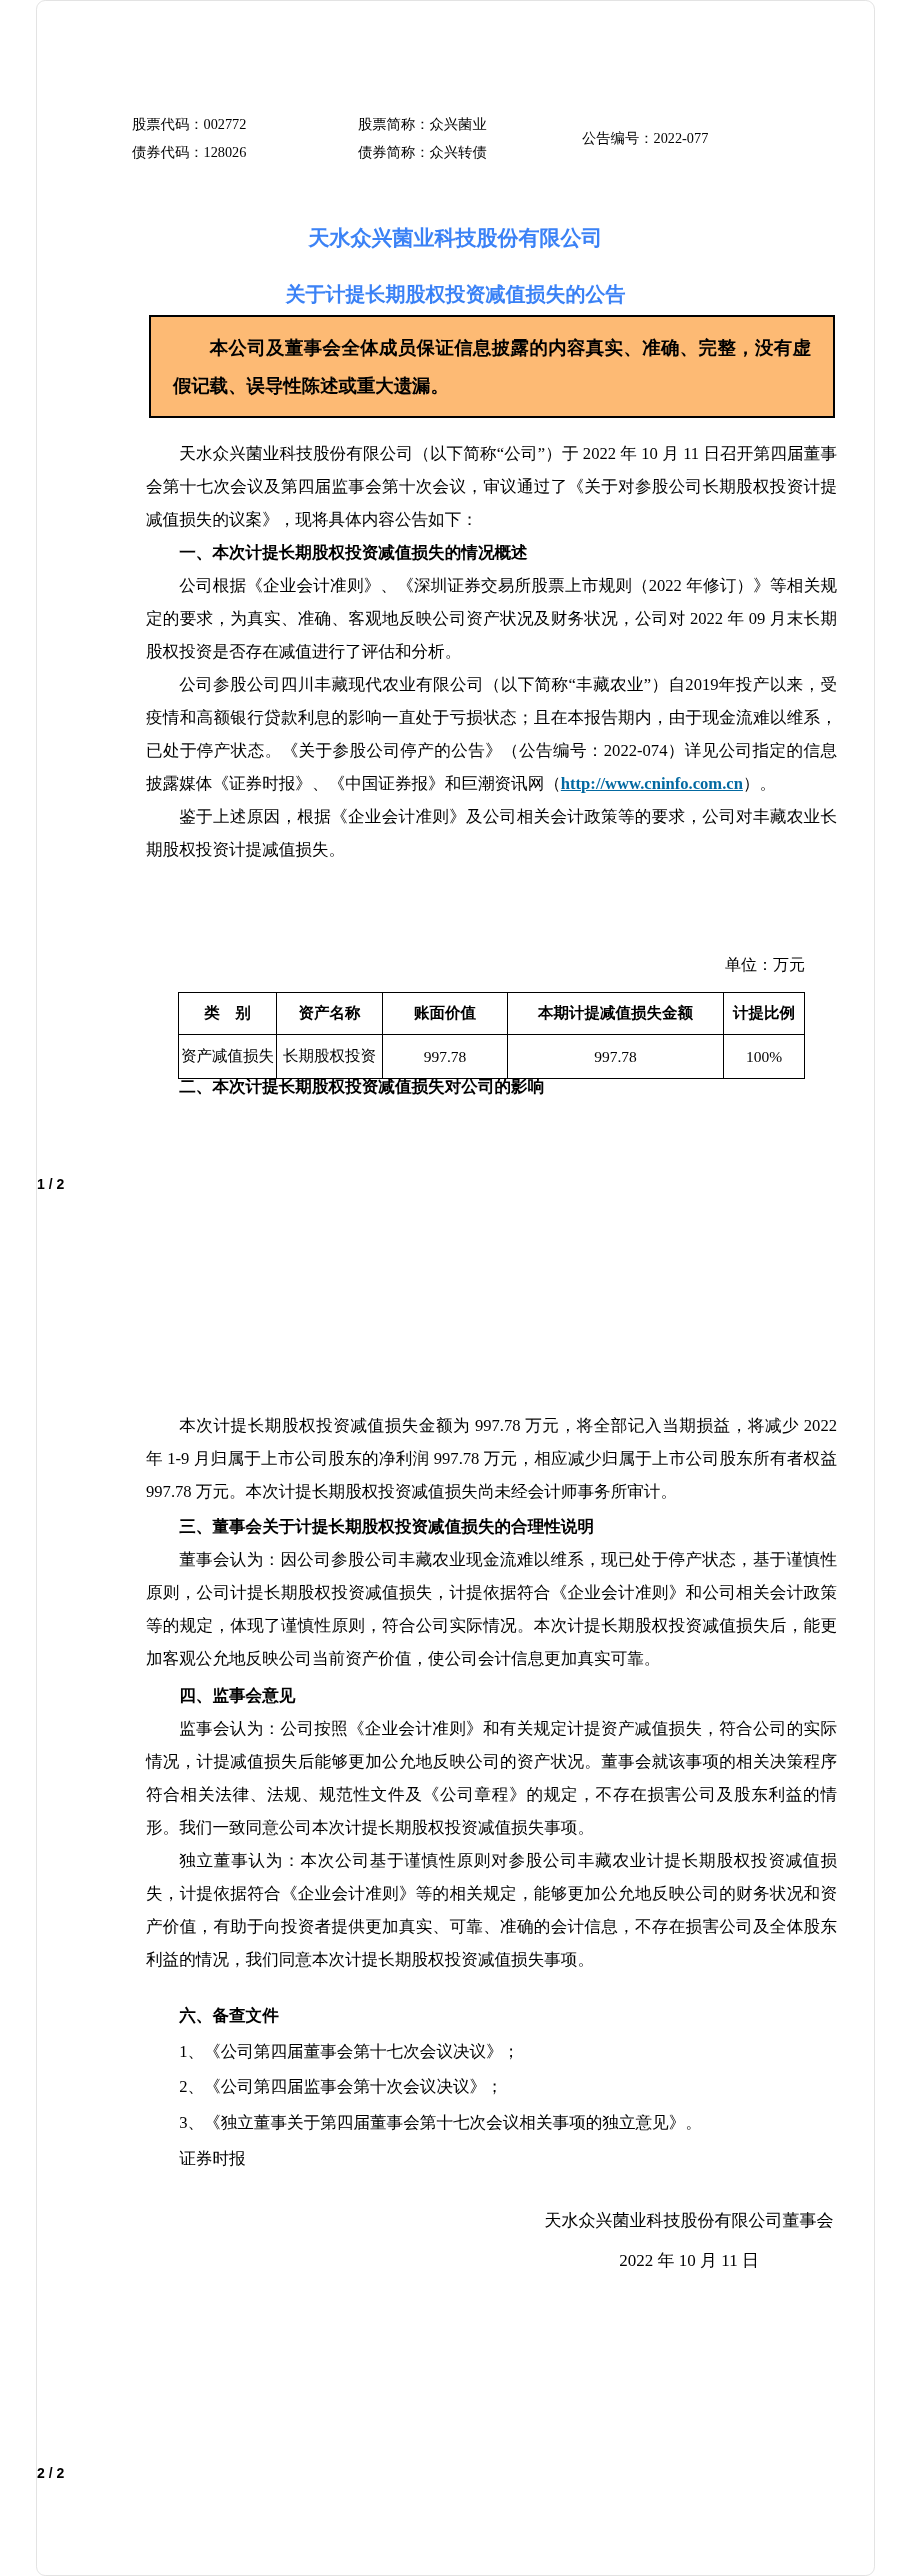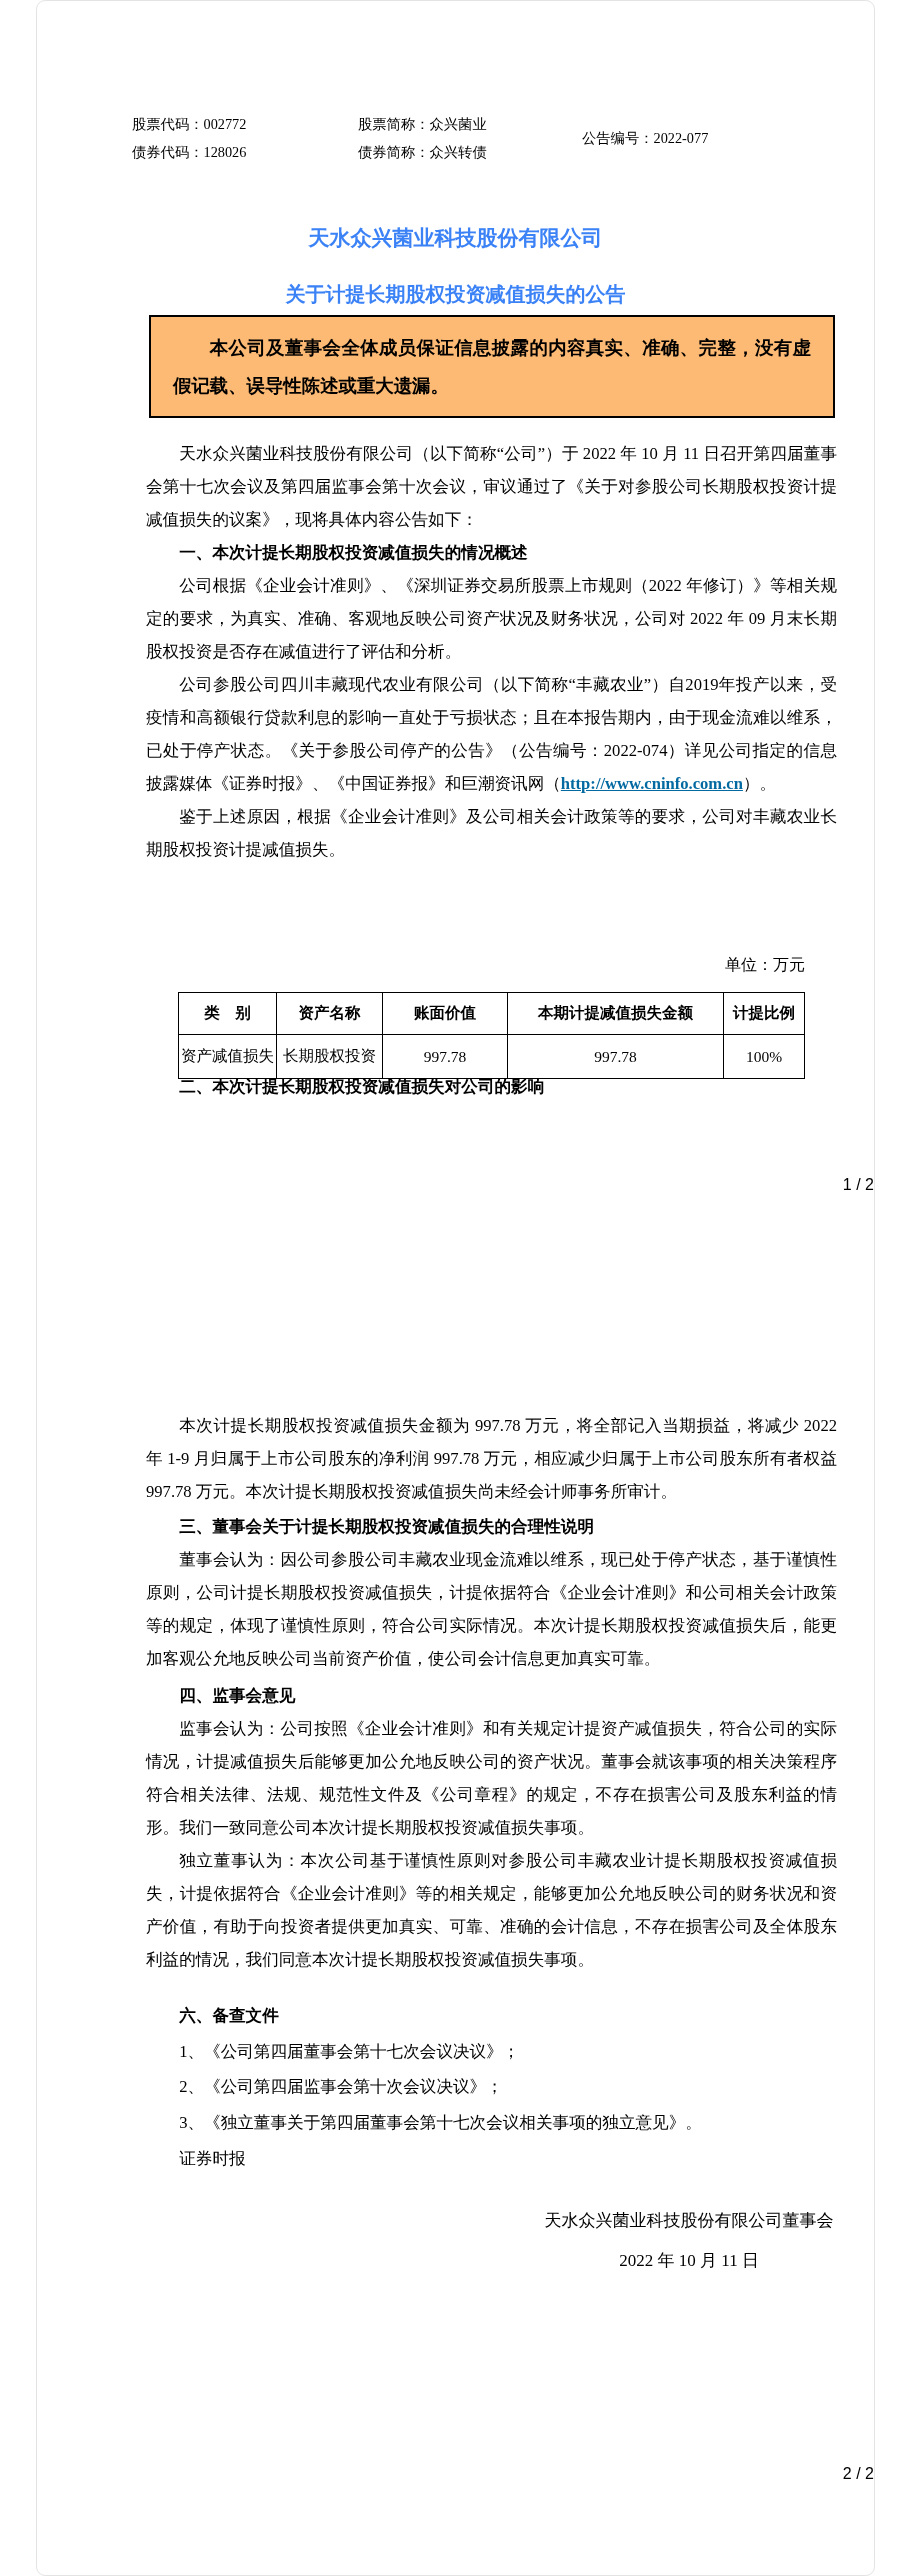"1 / 2" .page-footer { font-size: 16px -> 14px; font-weight: normal -> bold; text-align: right -> left }
